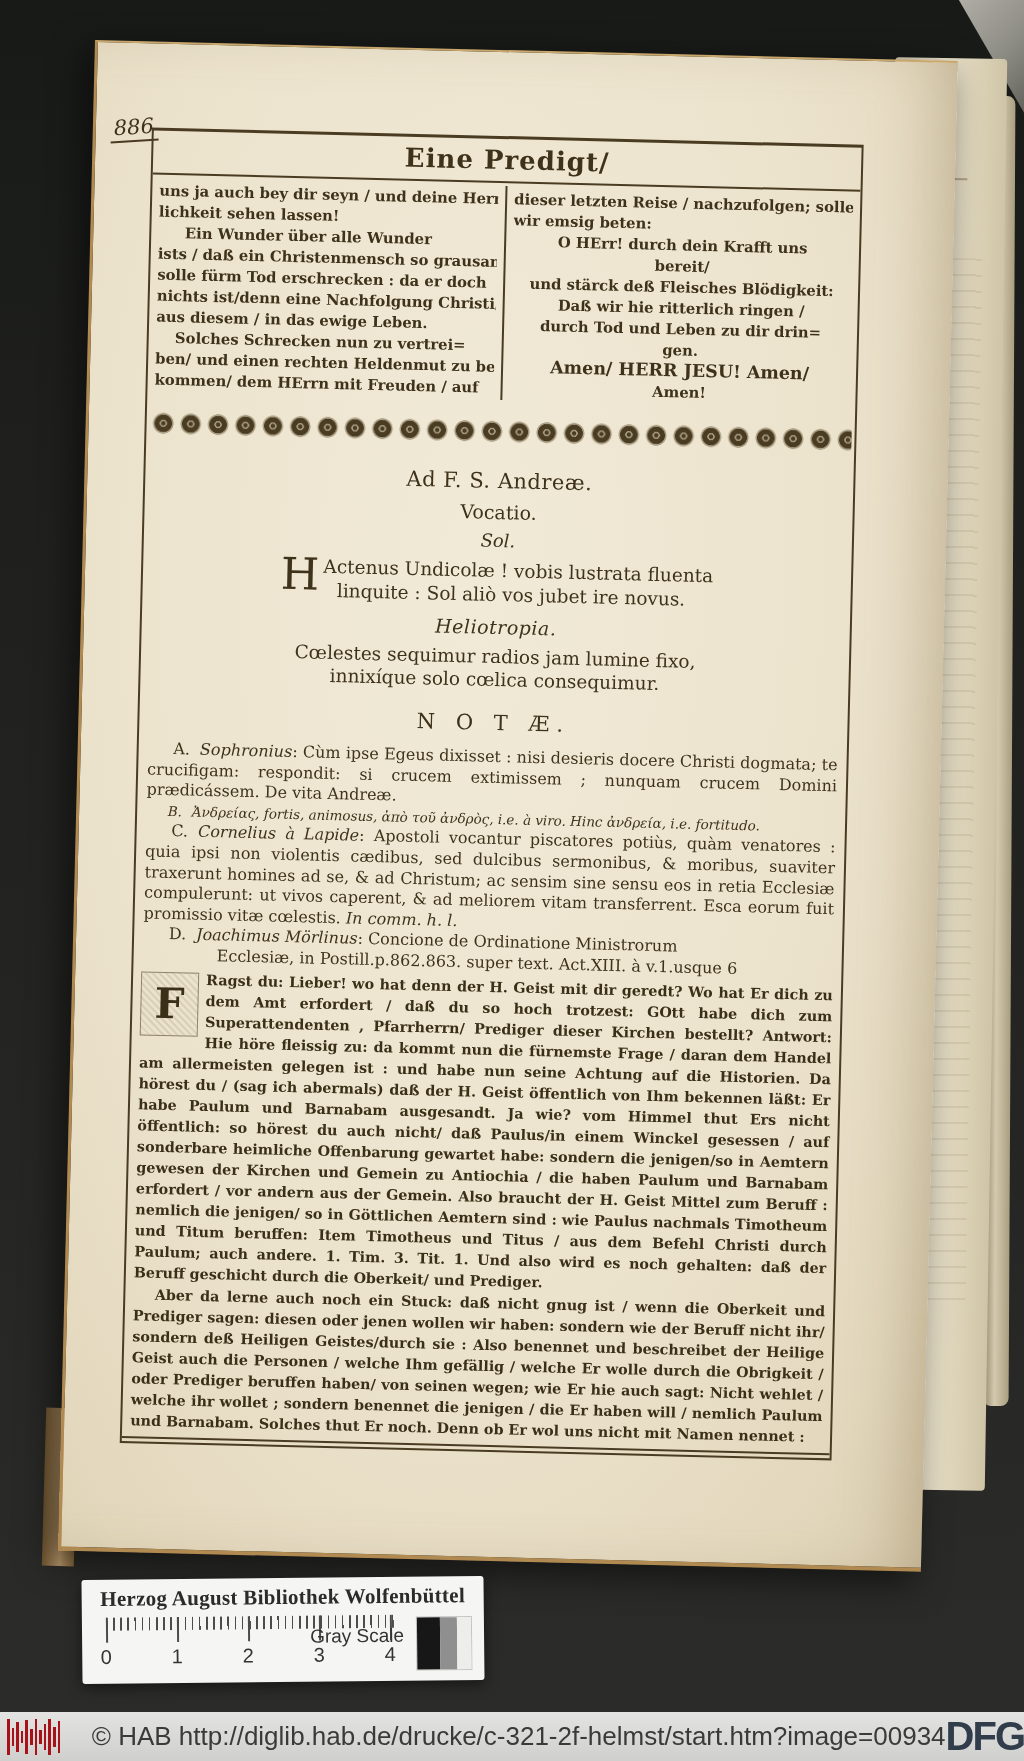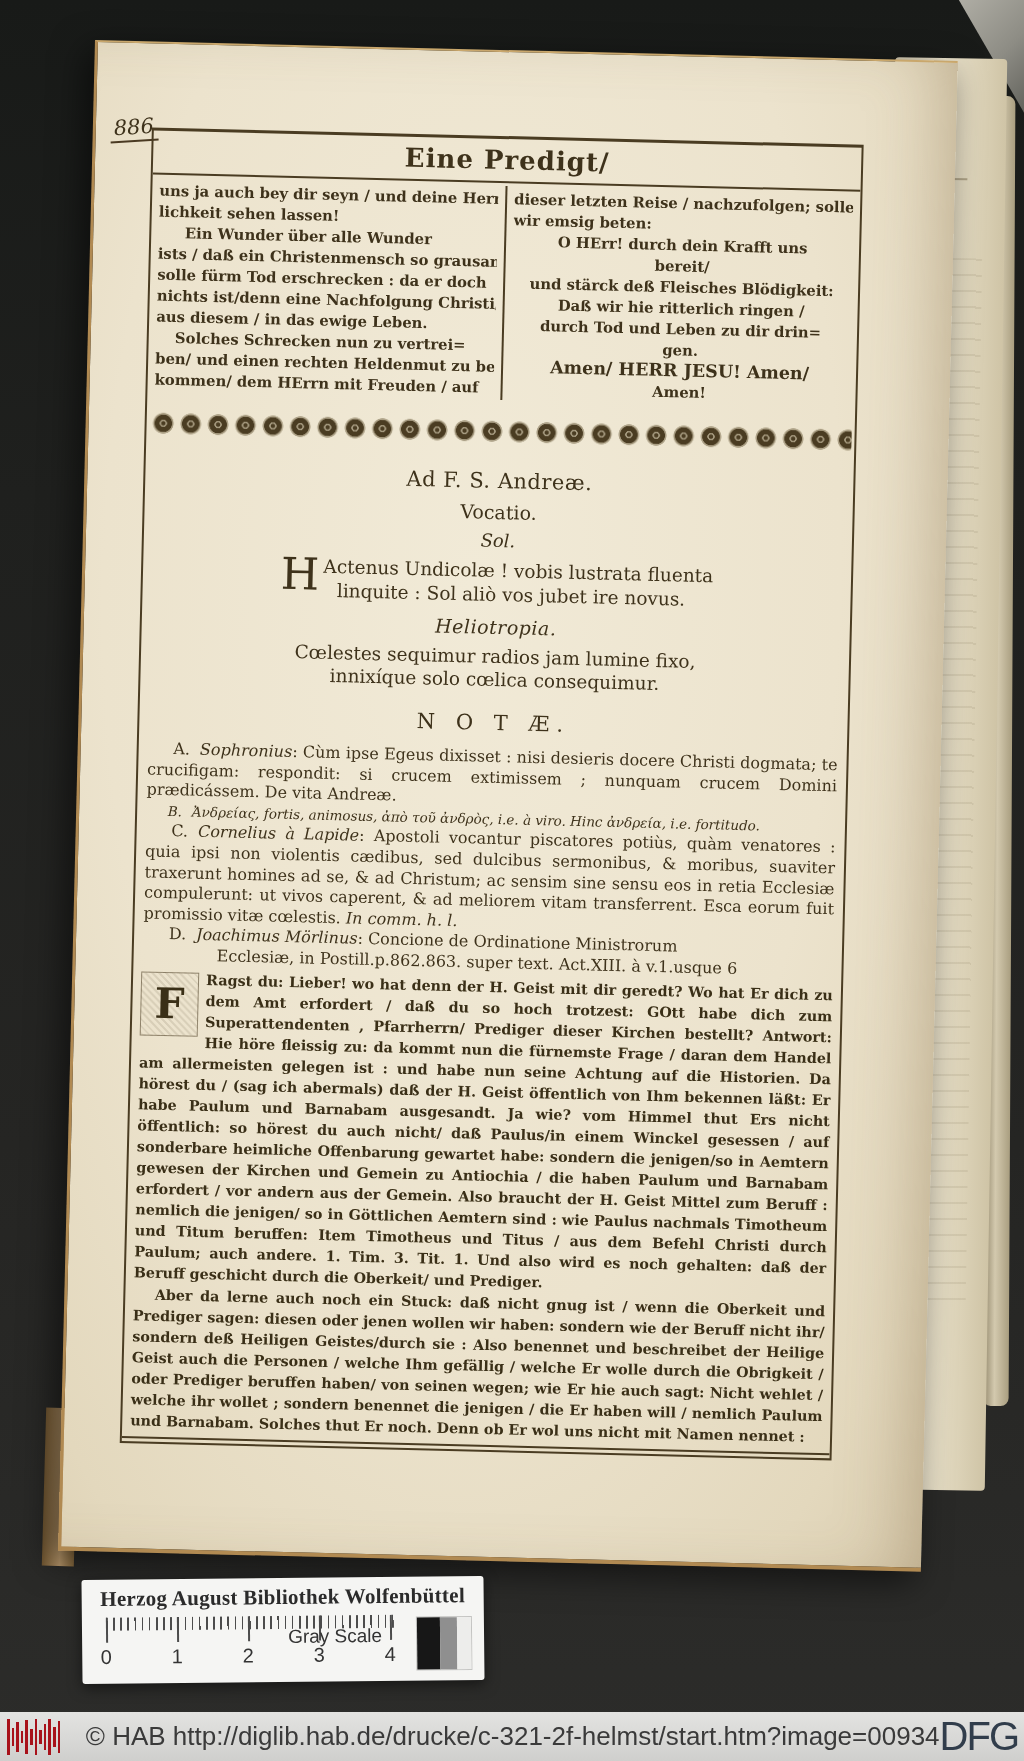"Gray Scale" .grayscale-label { right: 102px -> 80px }
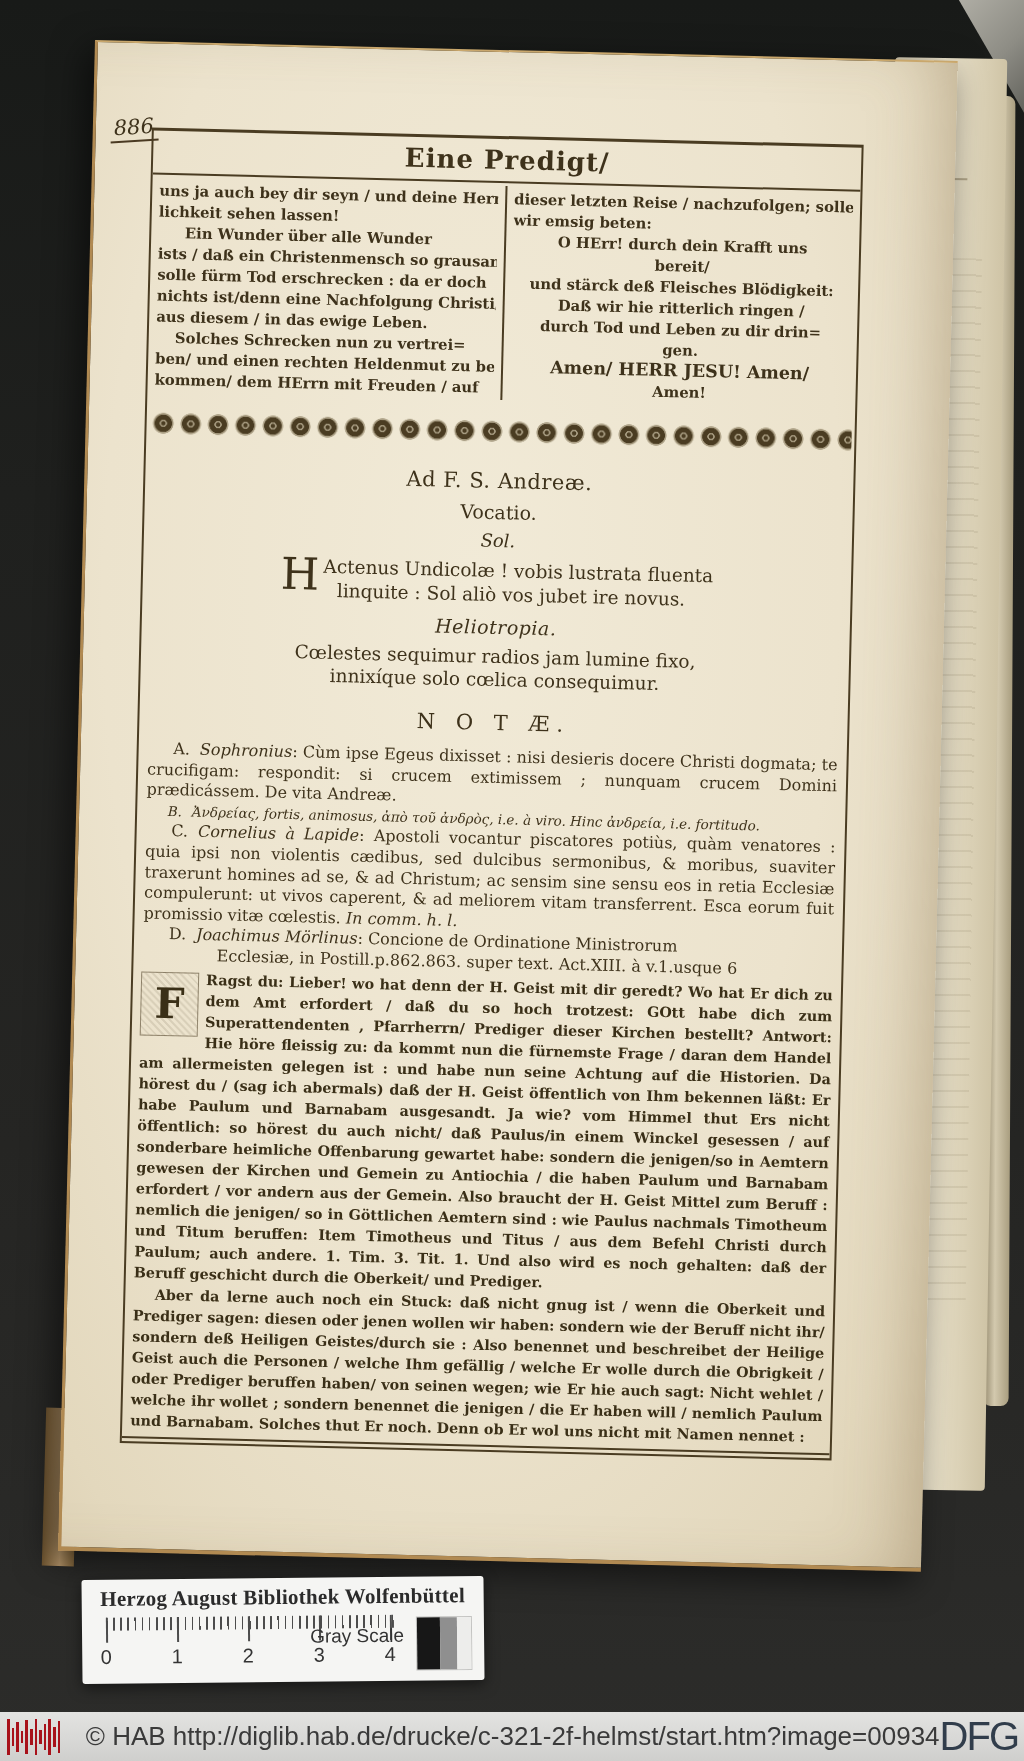"DFG" .dfg-logo { font-weight: 400 -> 700; margin-right: 6px -> none }
